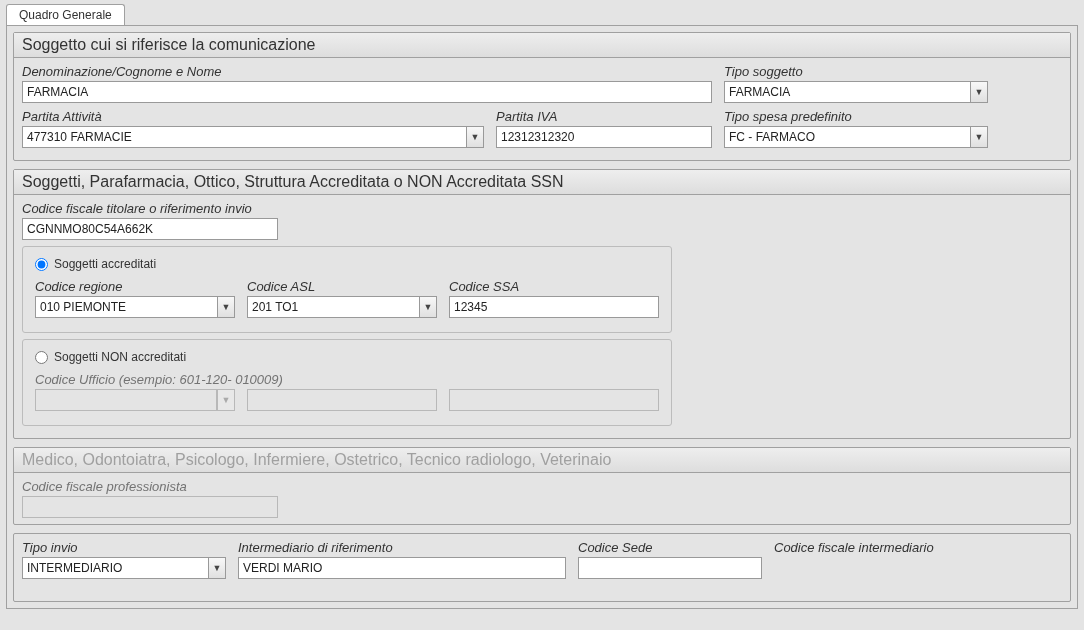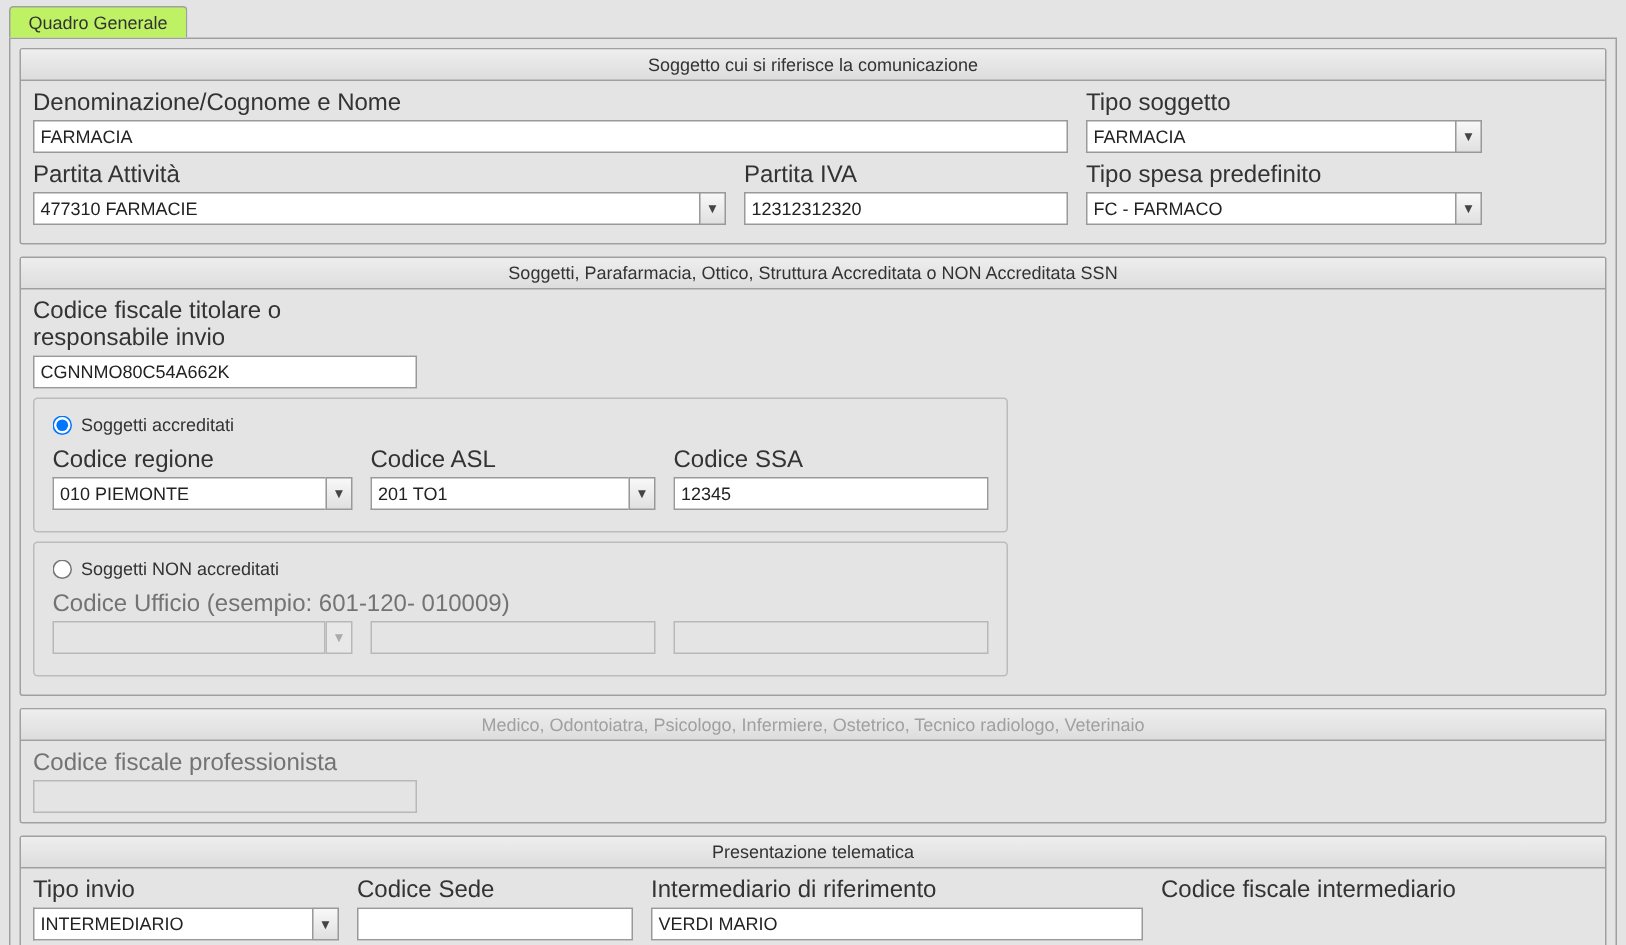"Quadro Generale" .tab { background: #bef264 -> #ffffff }
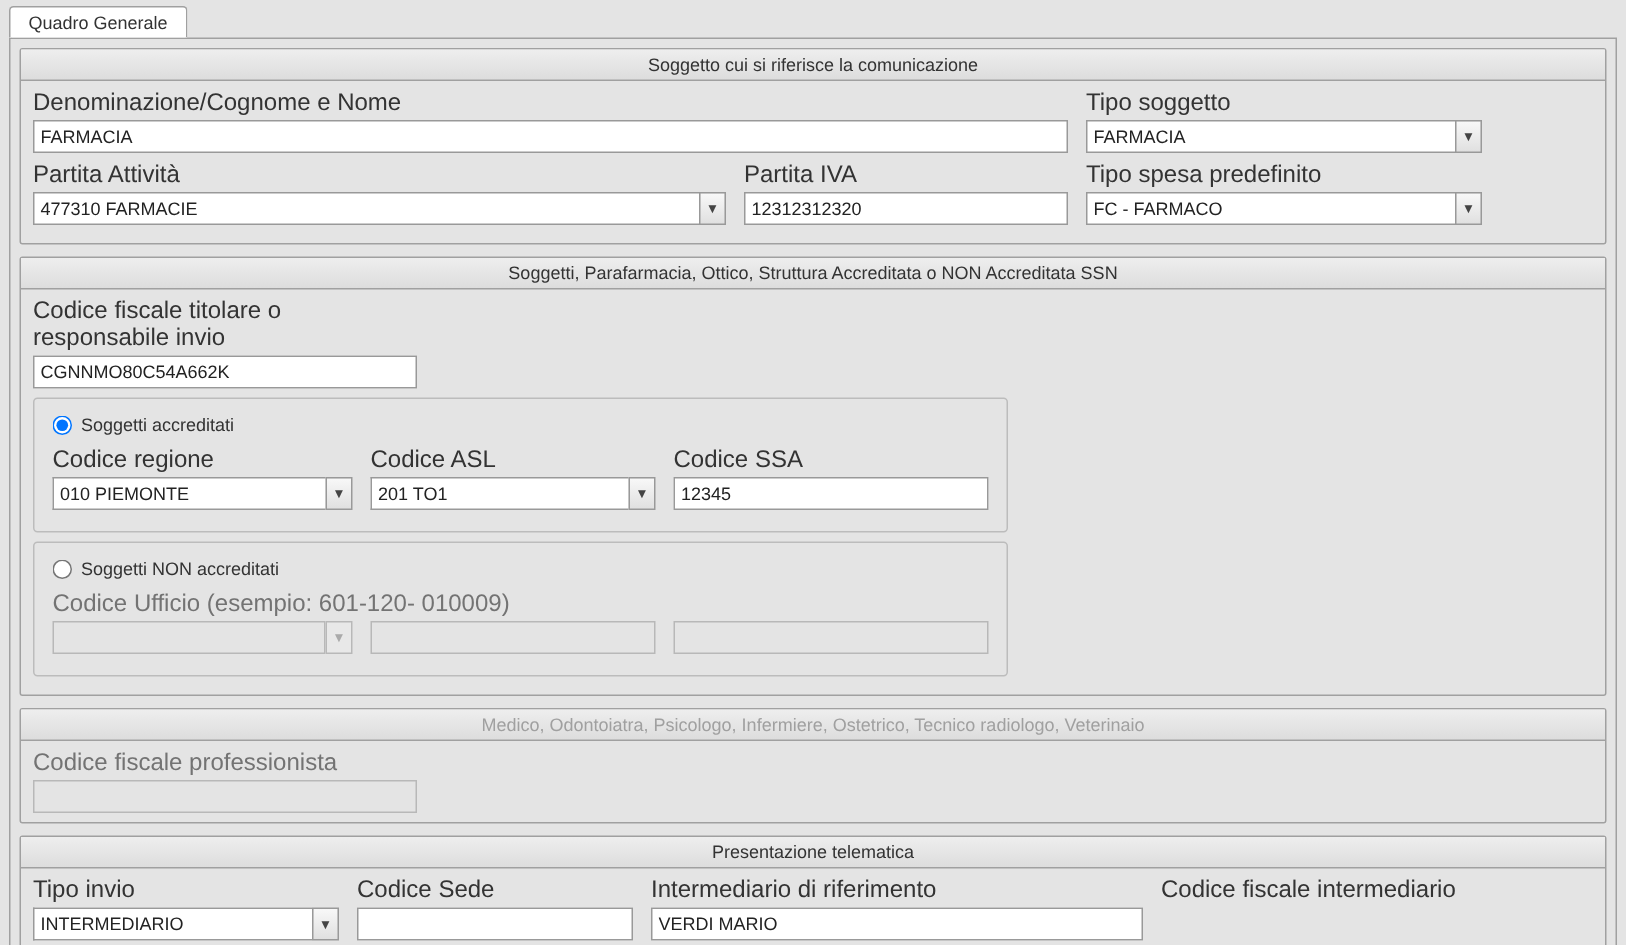"Soggetto cui si riferisce la" .section-title { font-size: 12px -> 16px; text-align: center -> none }
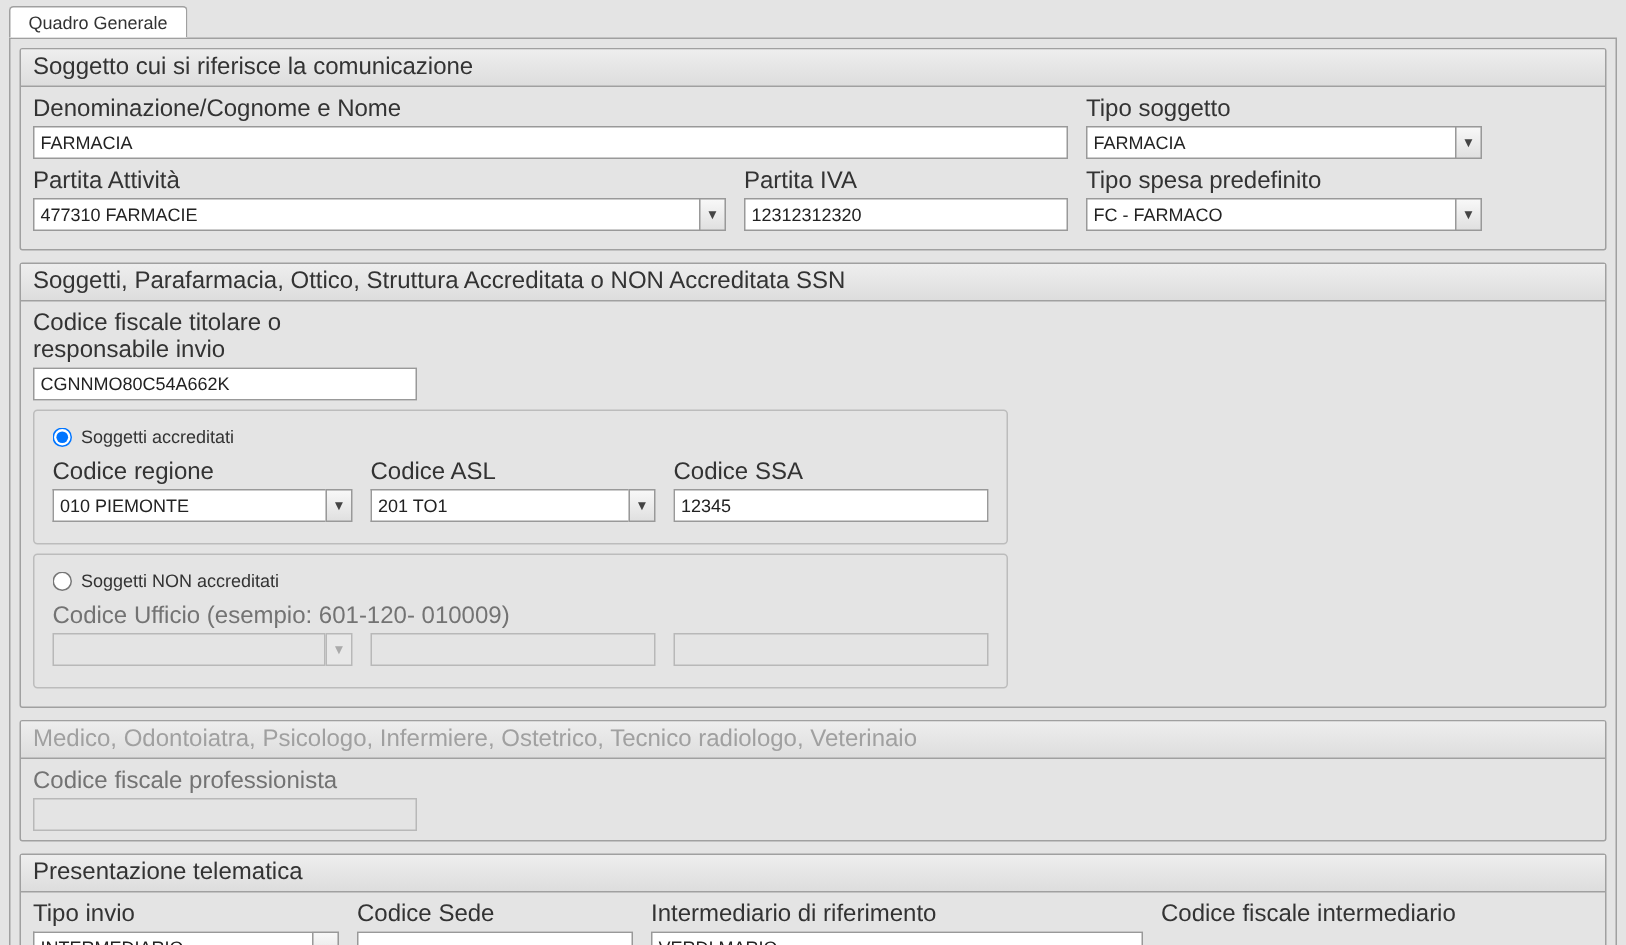"Denominazione/Cognome e Nome" label { font-size: 16px -> 13px; font-style: none -> italic }
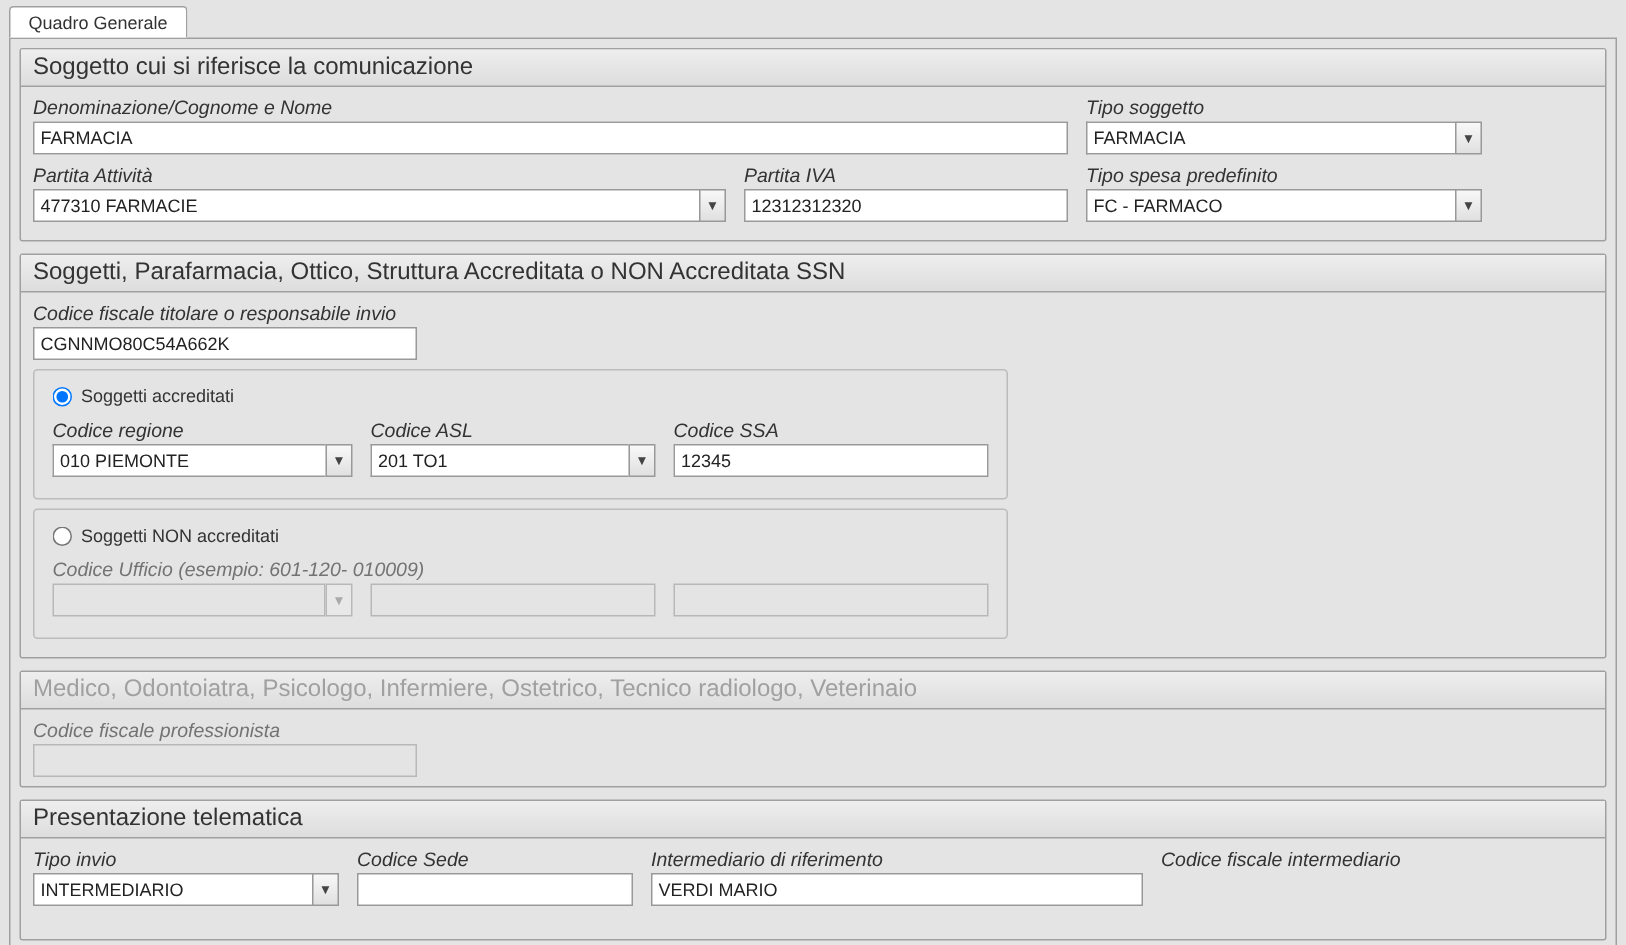"Codice fiscale titolare o responsabile" label { text: responsabile -> riferimento }
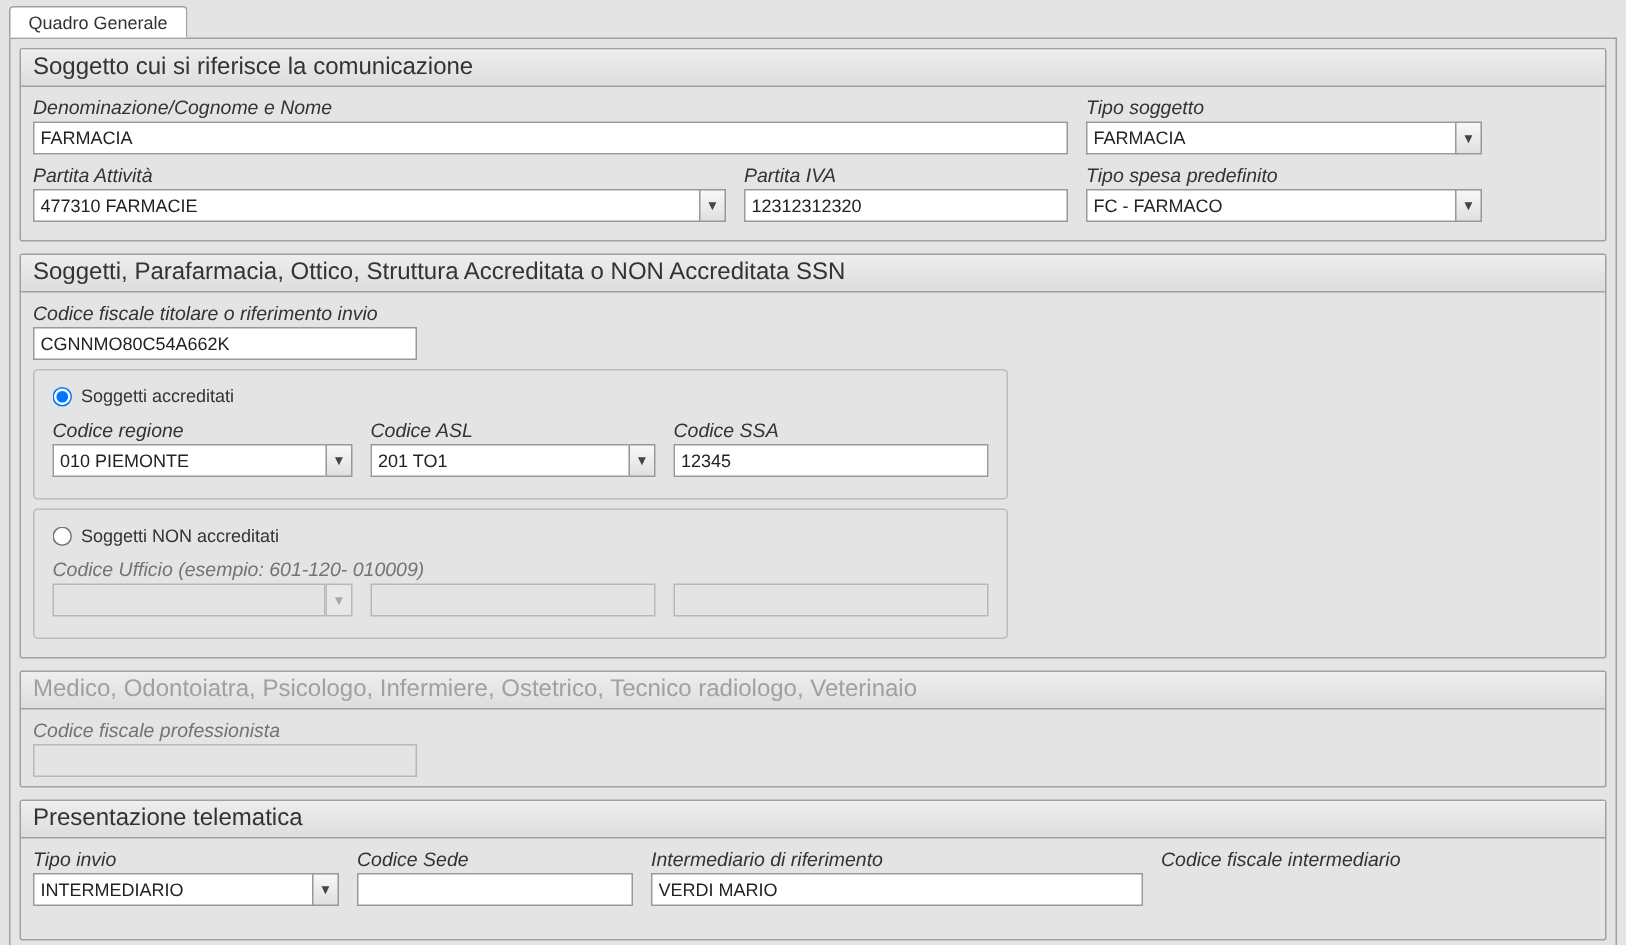"Presentazione telematica" div.section-title { html: <div>Presentazione telematica</div> -> none }
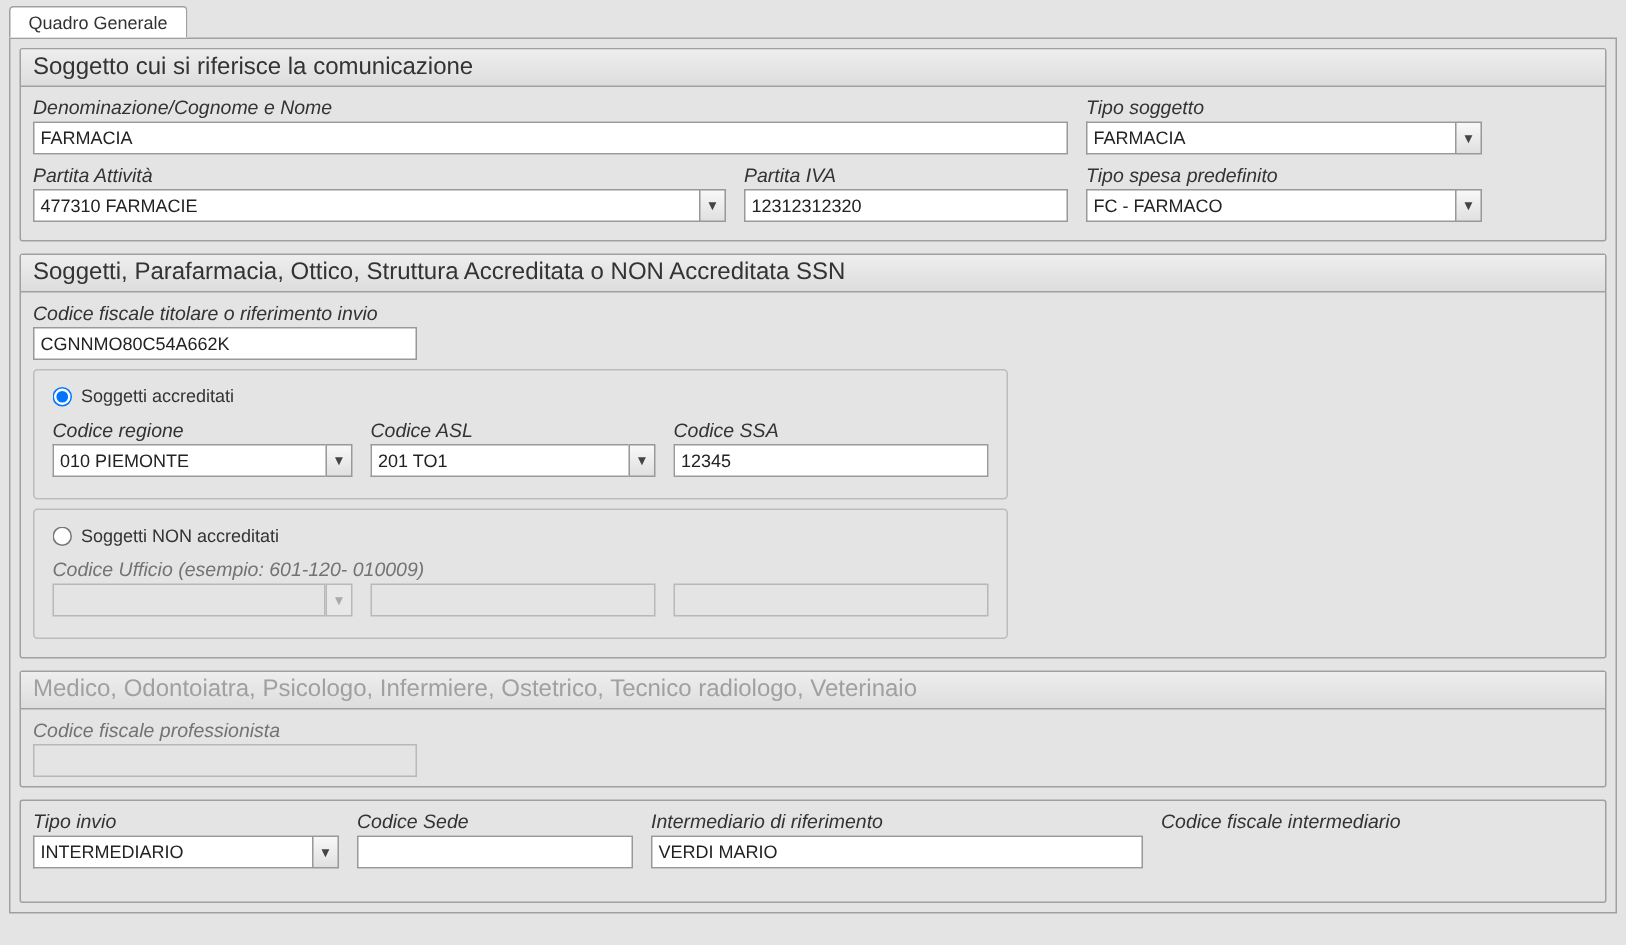"Codice Sede" div.field { order: before "Intermediario di riferimento" -> after "Intermediario di riferimento" }
